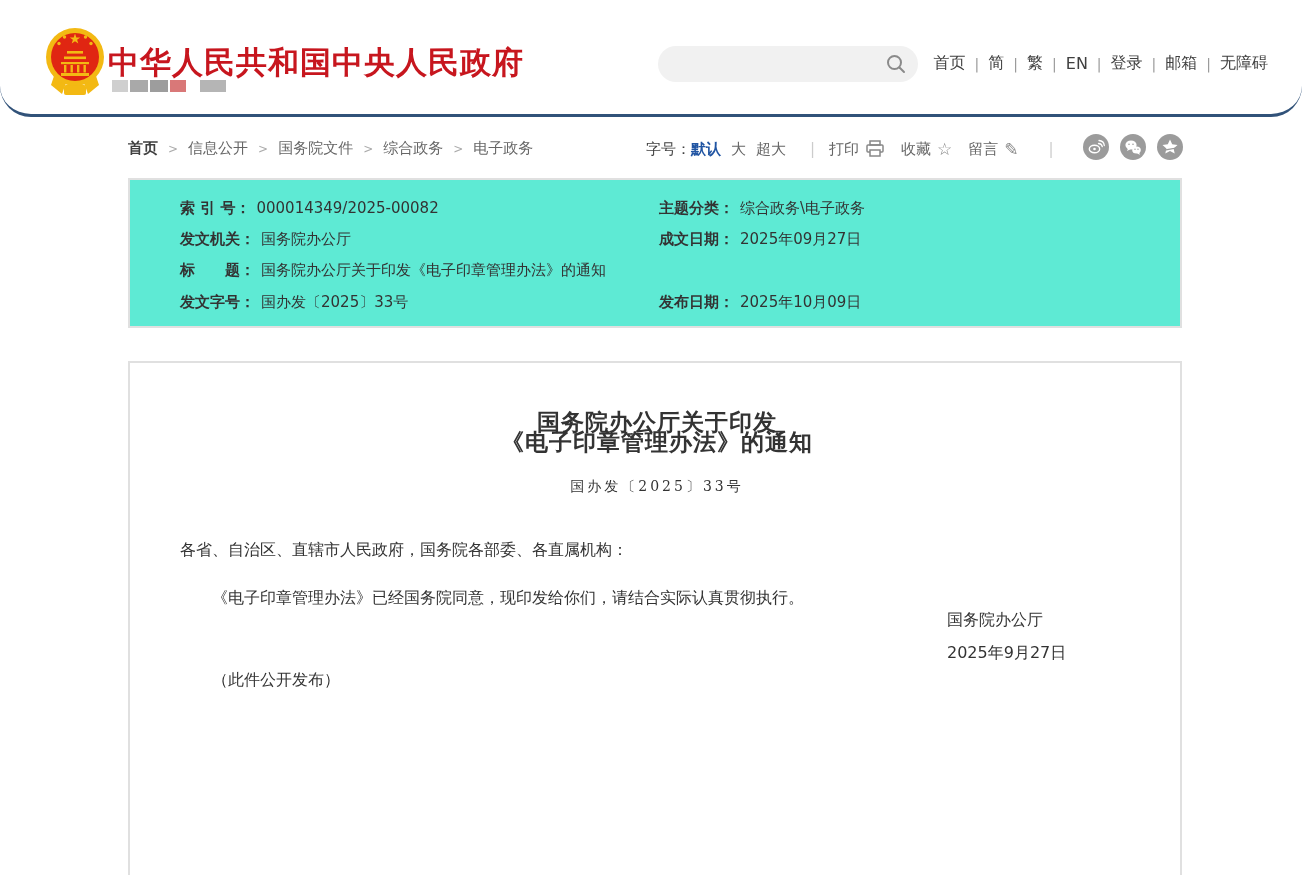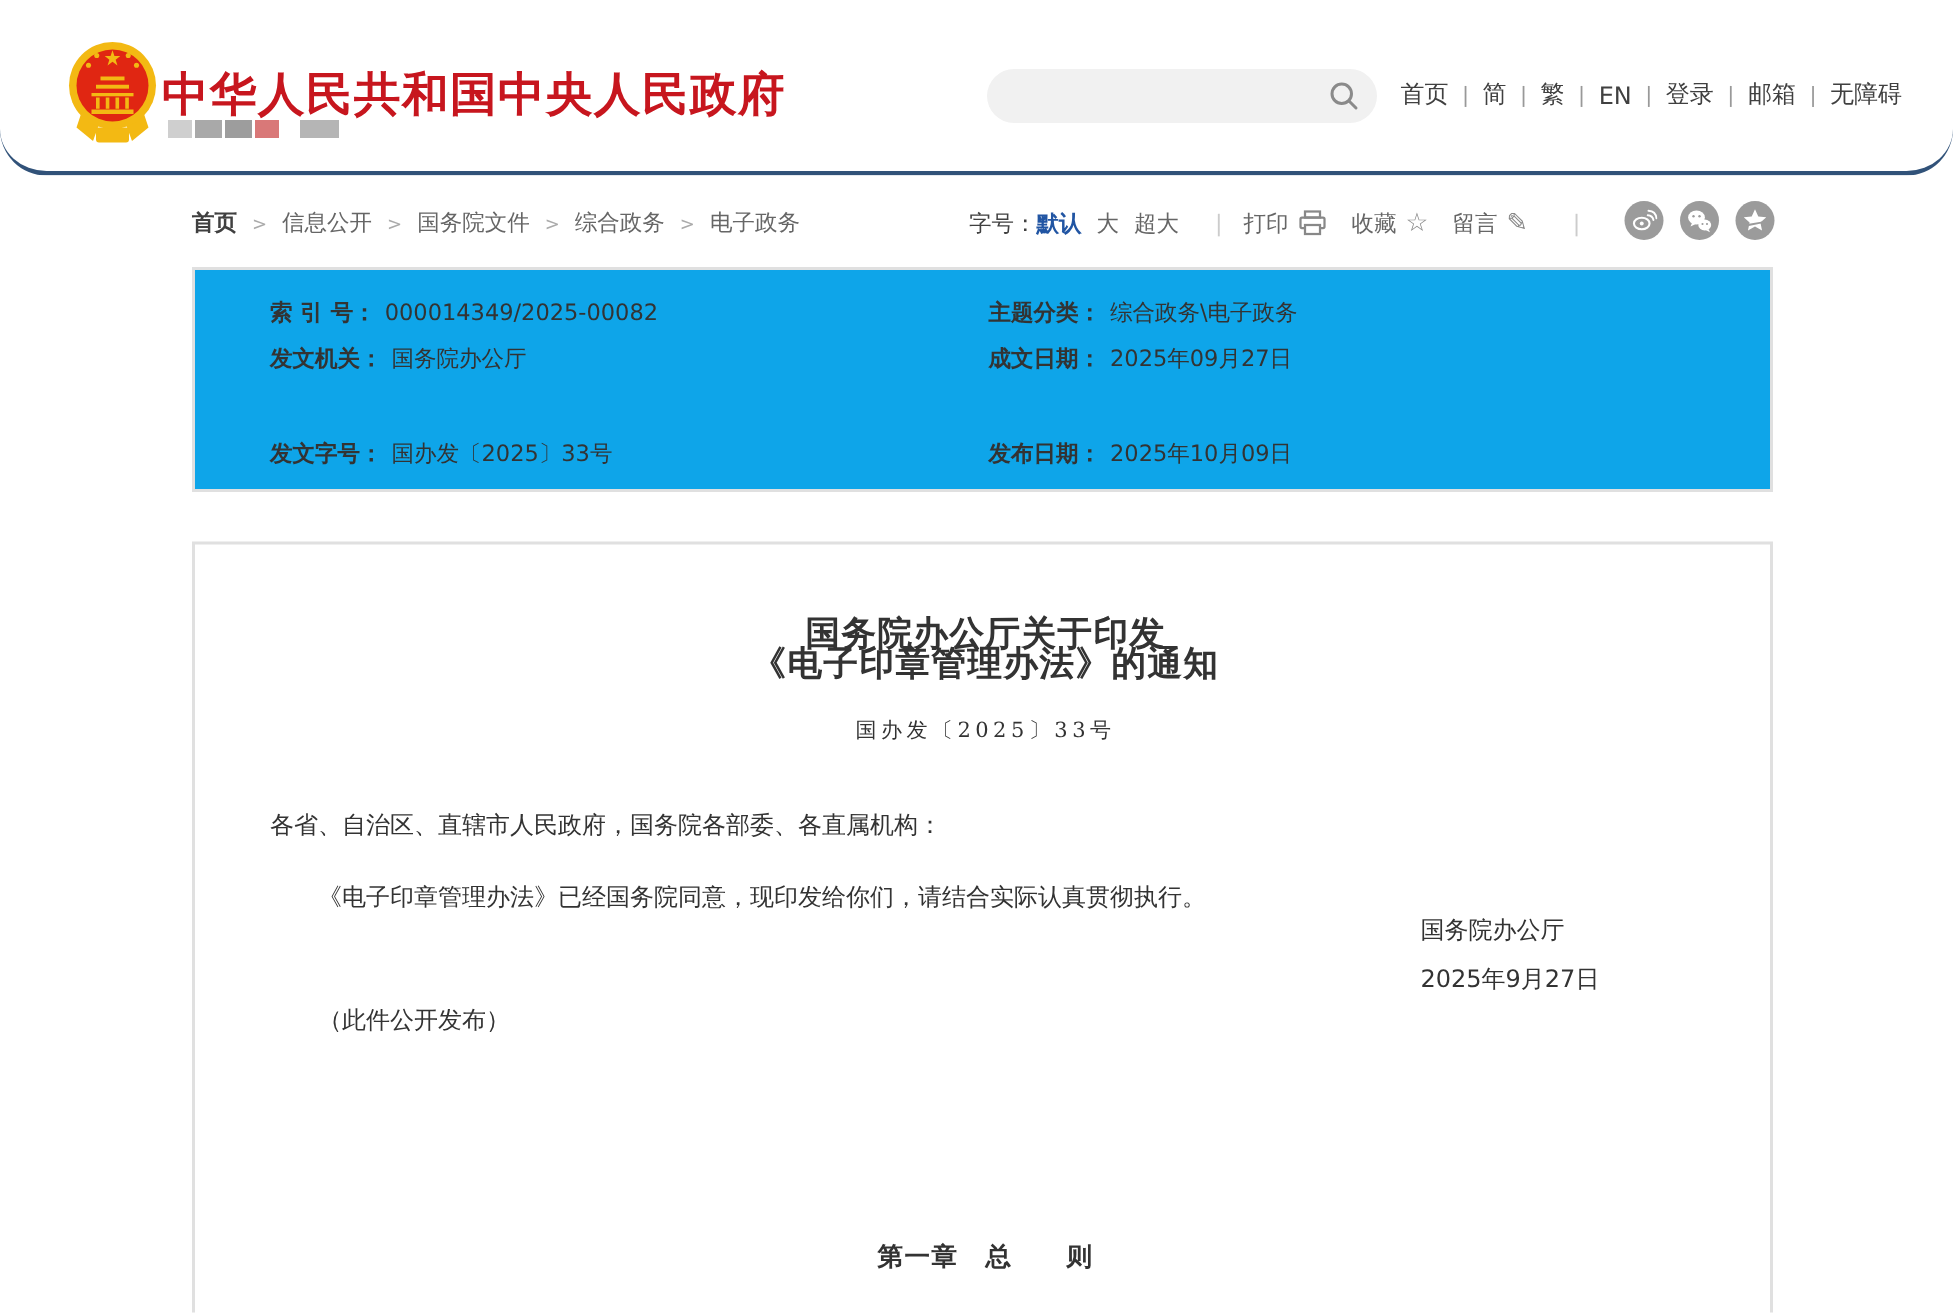"索 引 号： 000014349/2025-00082" .meta-box { background: #0ea5e9 -> #5eead4 }
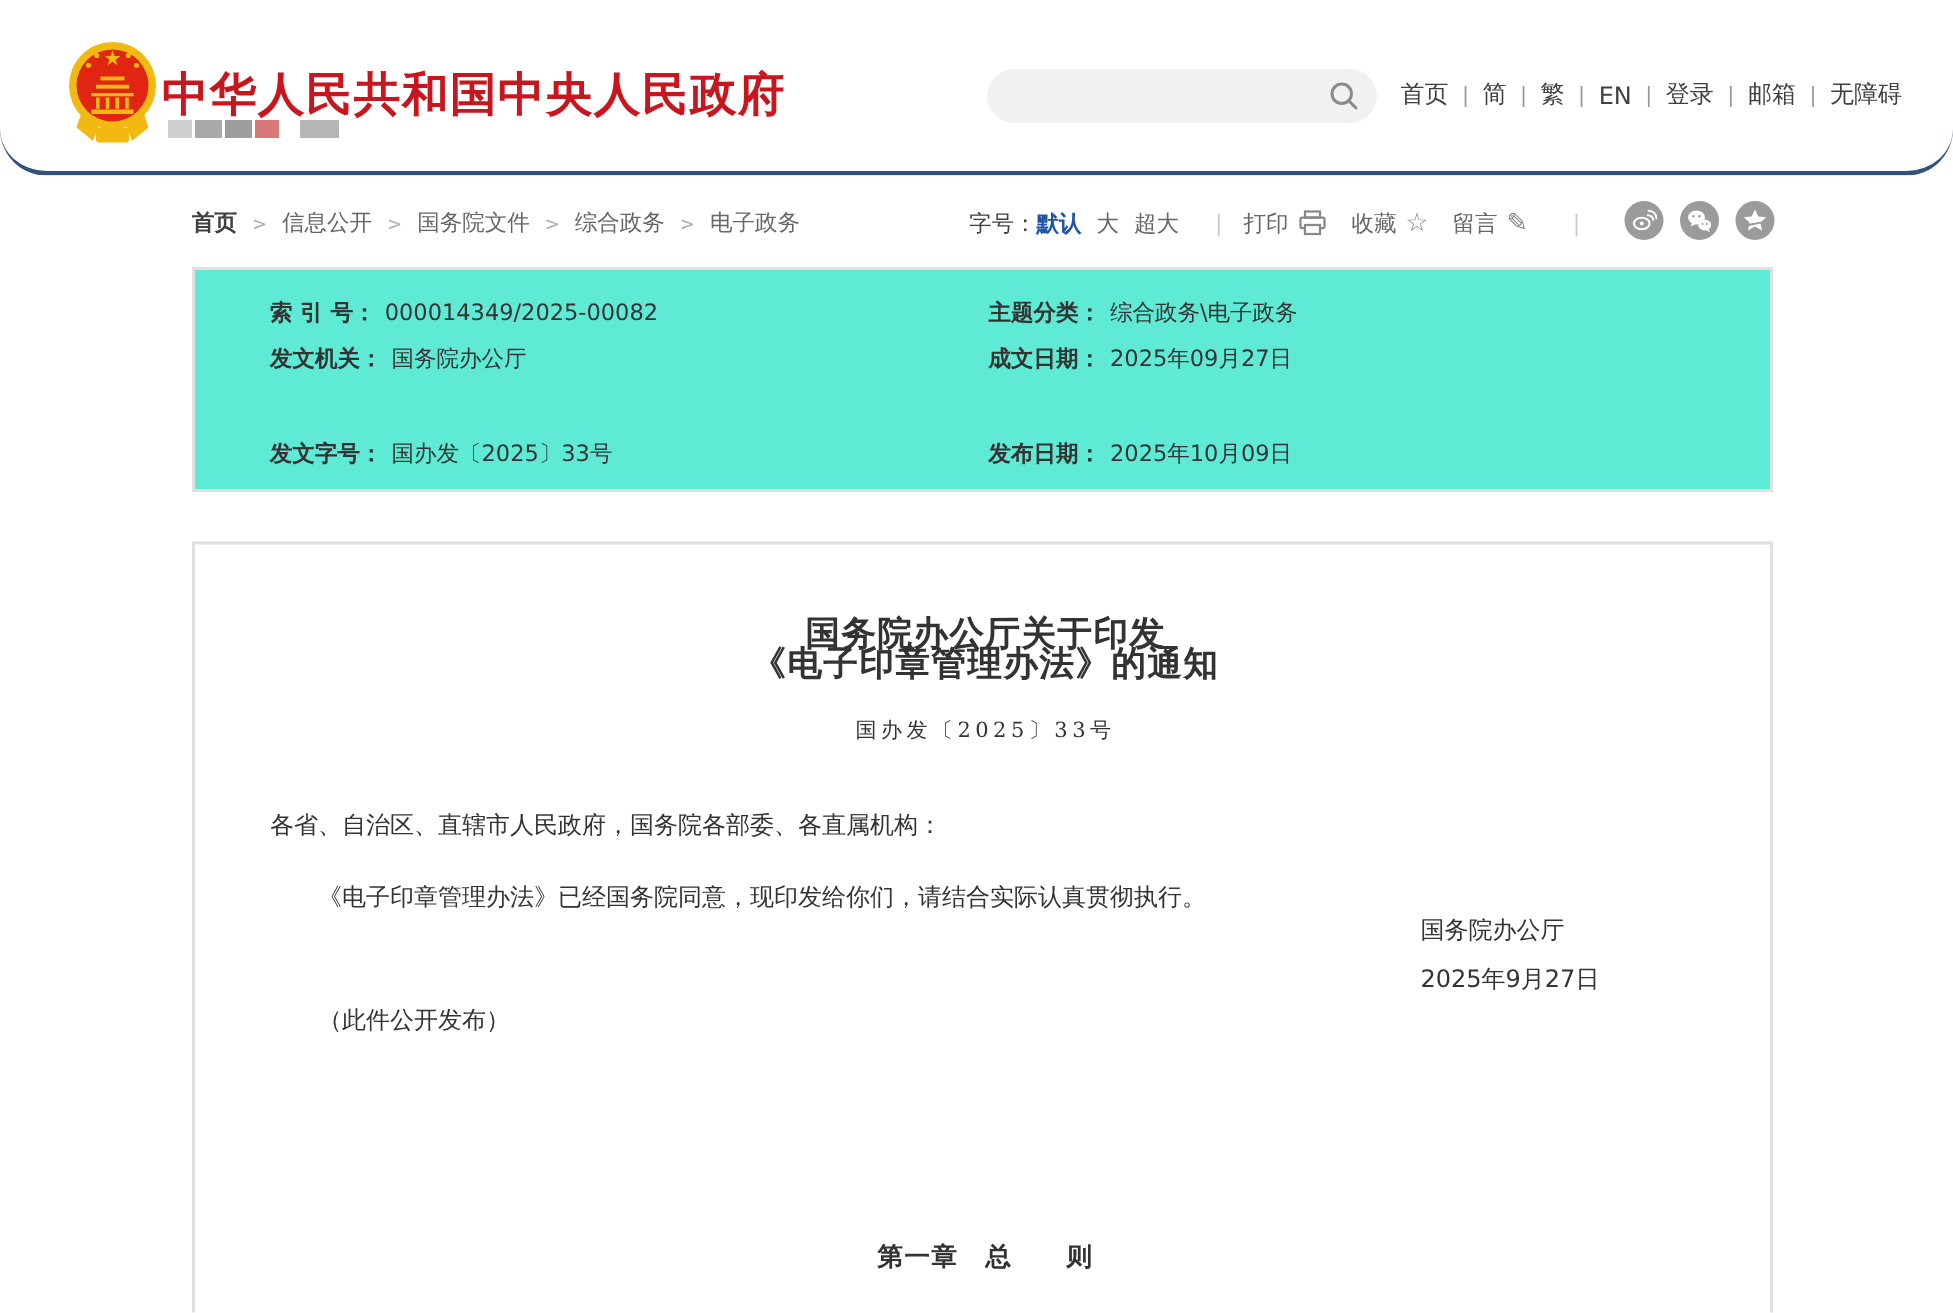"标 题： 国务院办公厅关于印发《电子印章管理办法》的通知" div.meta-item { html: none -> <div> <b>标 题：</b><span>国务院办公厅关于印发《电子印章管理办法》的通知</span> </div> }
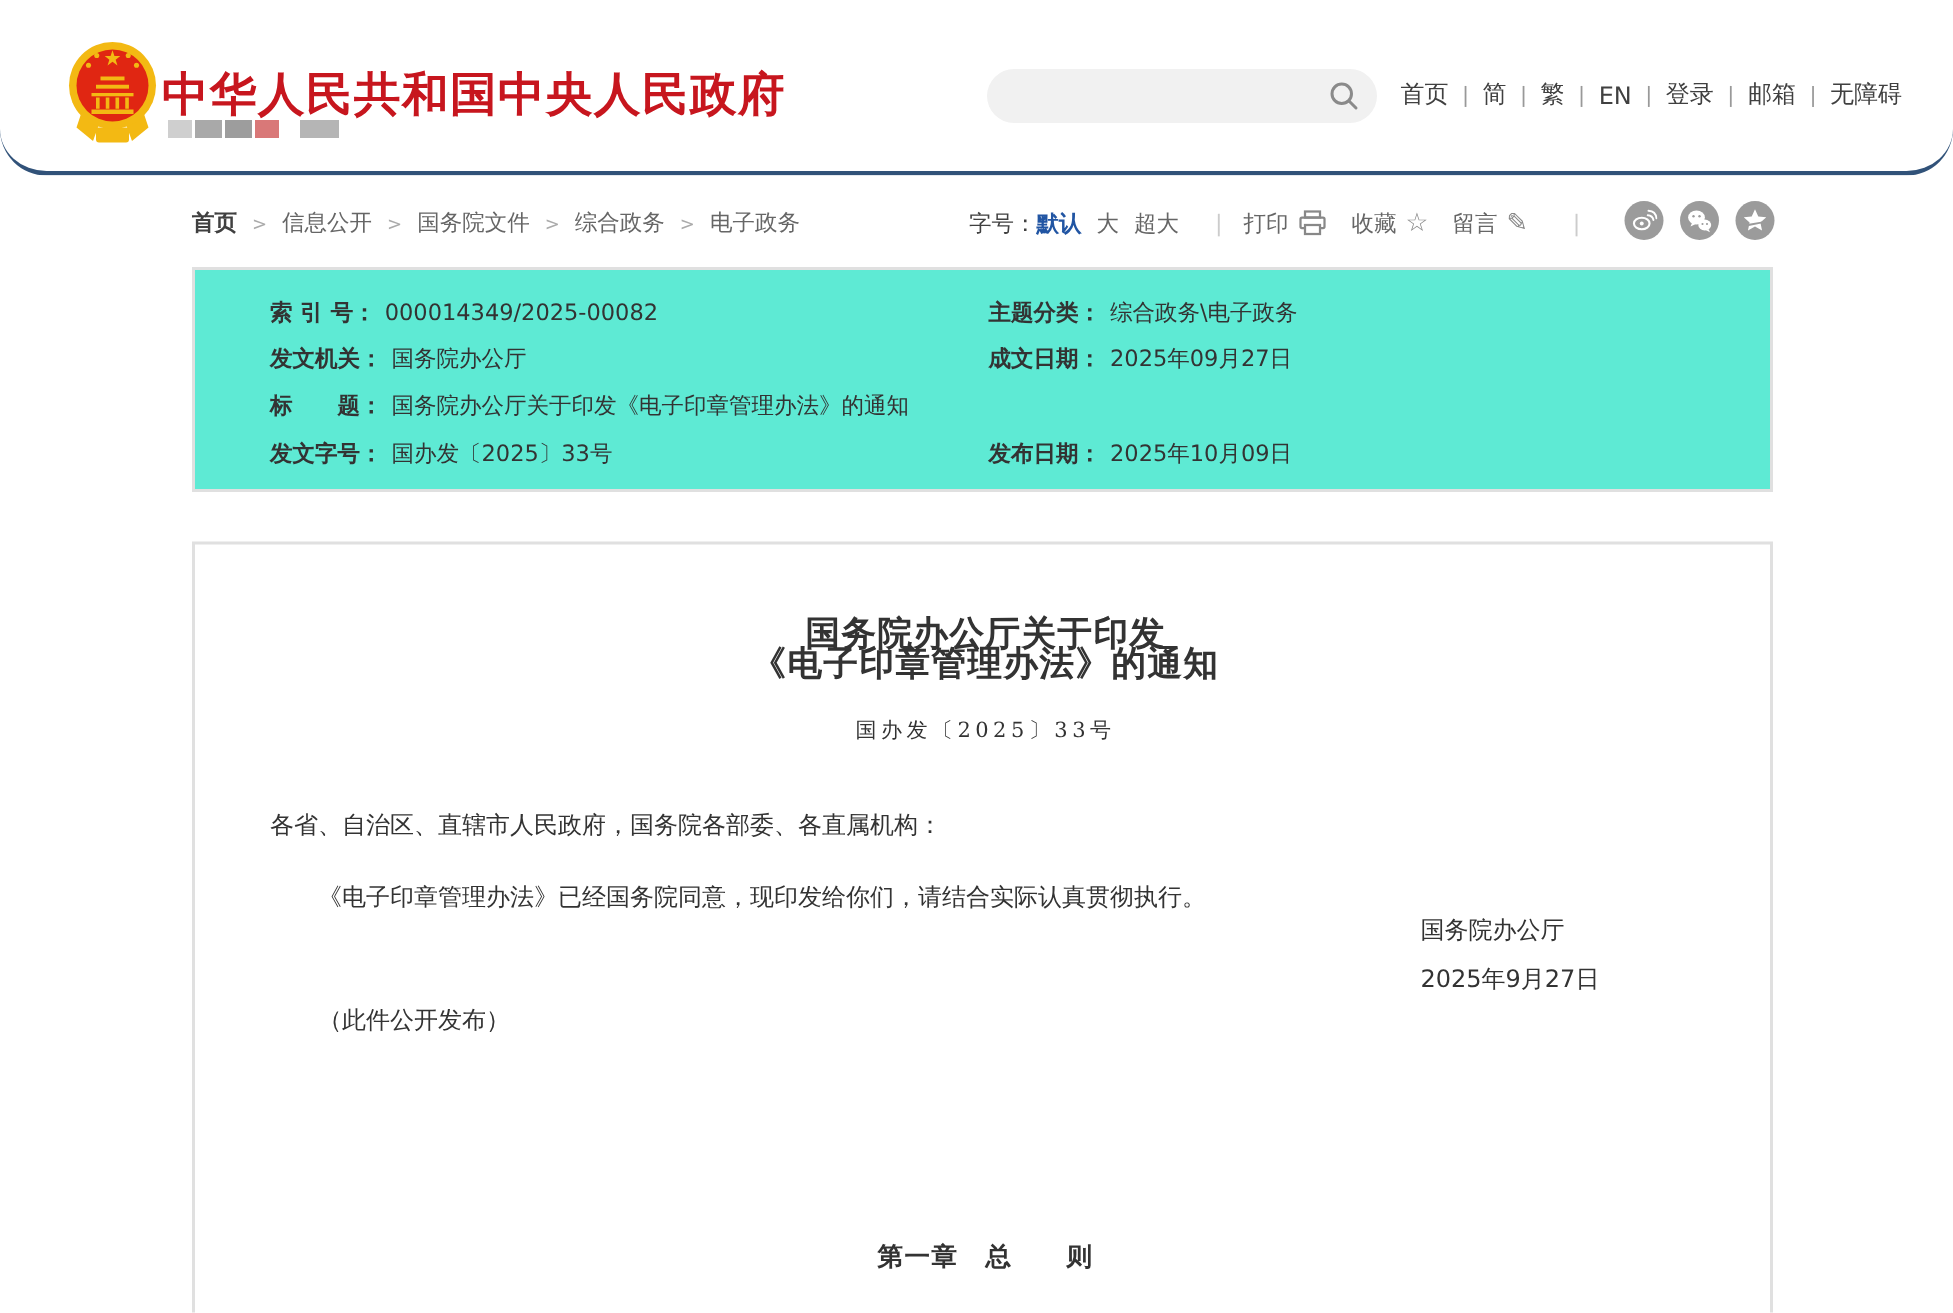"第一章 总 则" div.chapter-heading { html: <div>第一章 总 则</div> -> none }
